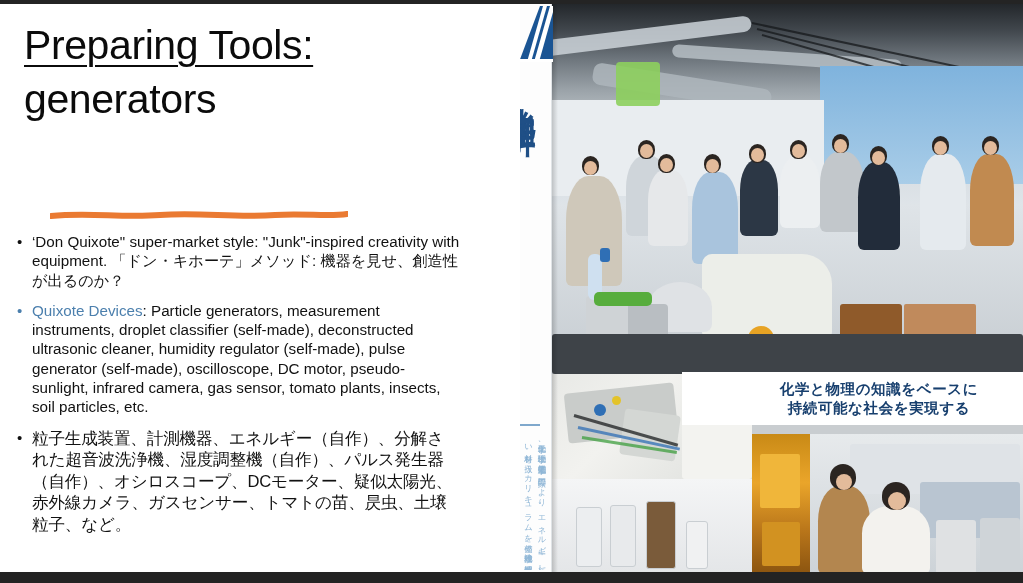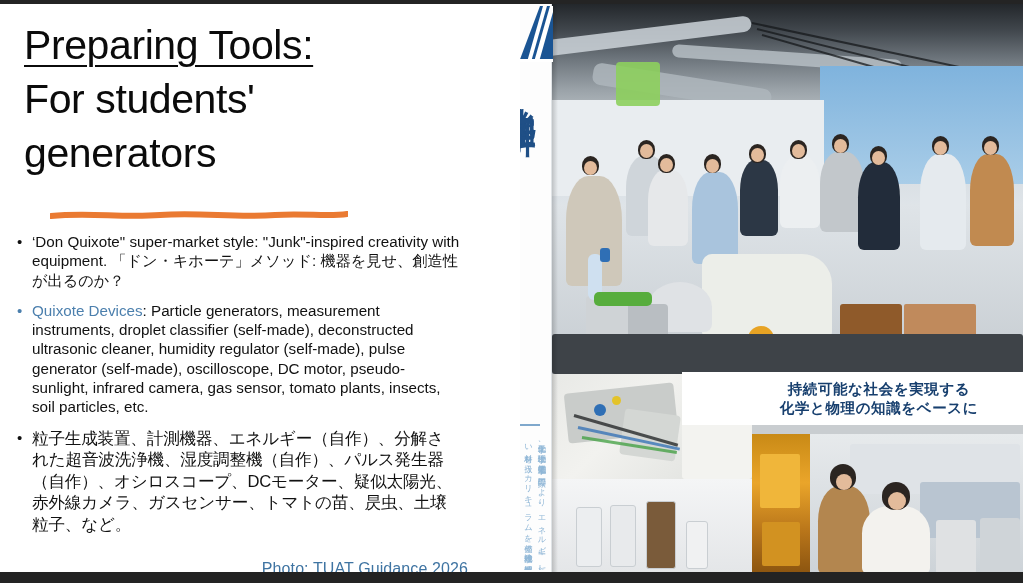"For students'" span.title-l2 { html: <span>For students'</span> -> none }
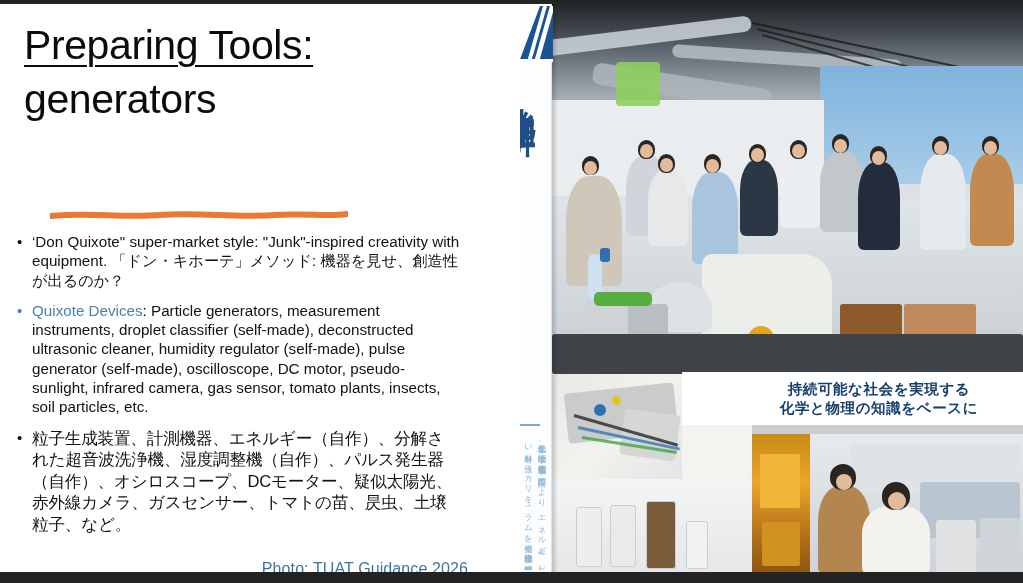"持続可能な社会を実現する" div { order: before "化学と物理の知識をベースに" -> after "化学と物理の知識をベースに" }
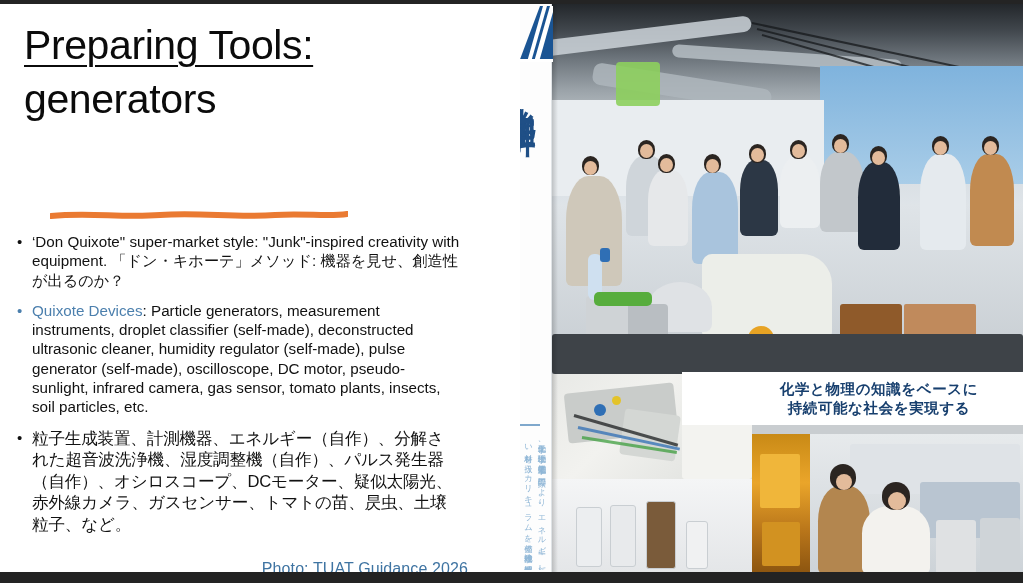"Photo: TUAT Guidance 2026" div.credit { html: <div>Photo: TUAT Guidance 2026</div> -> none }
